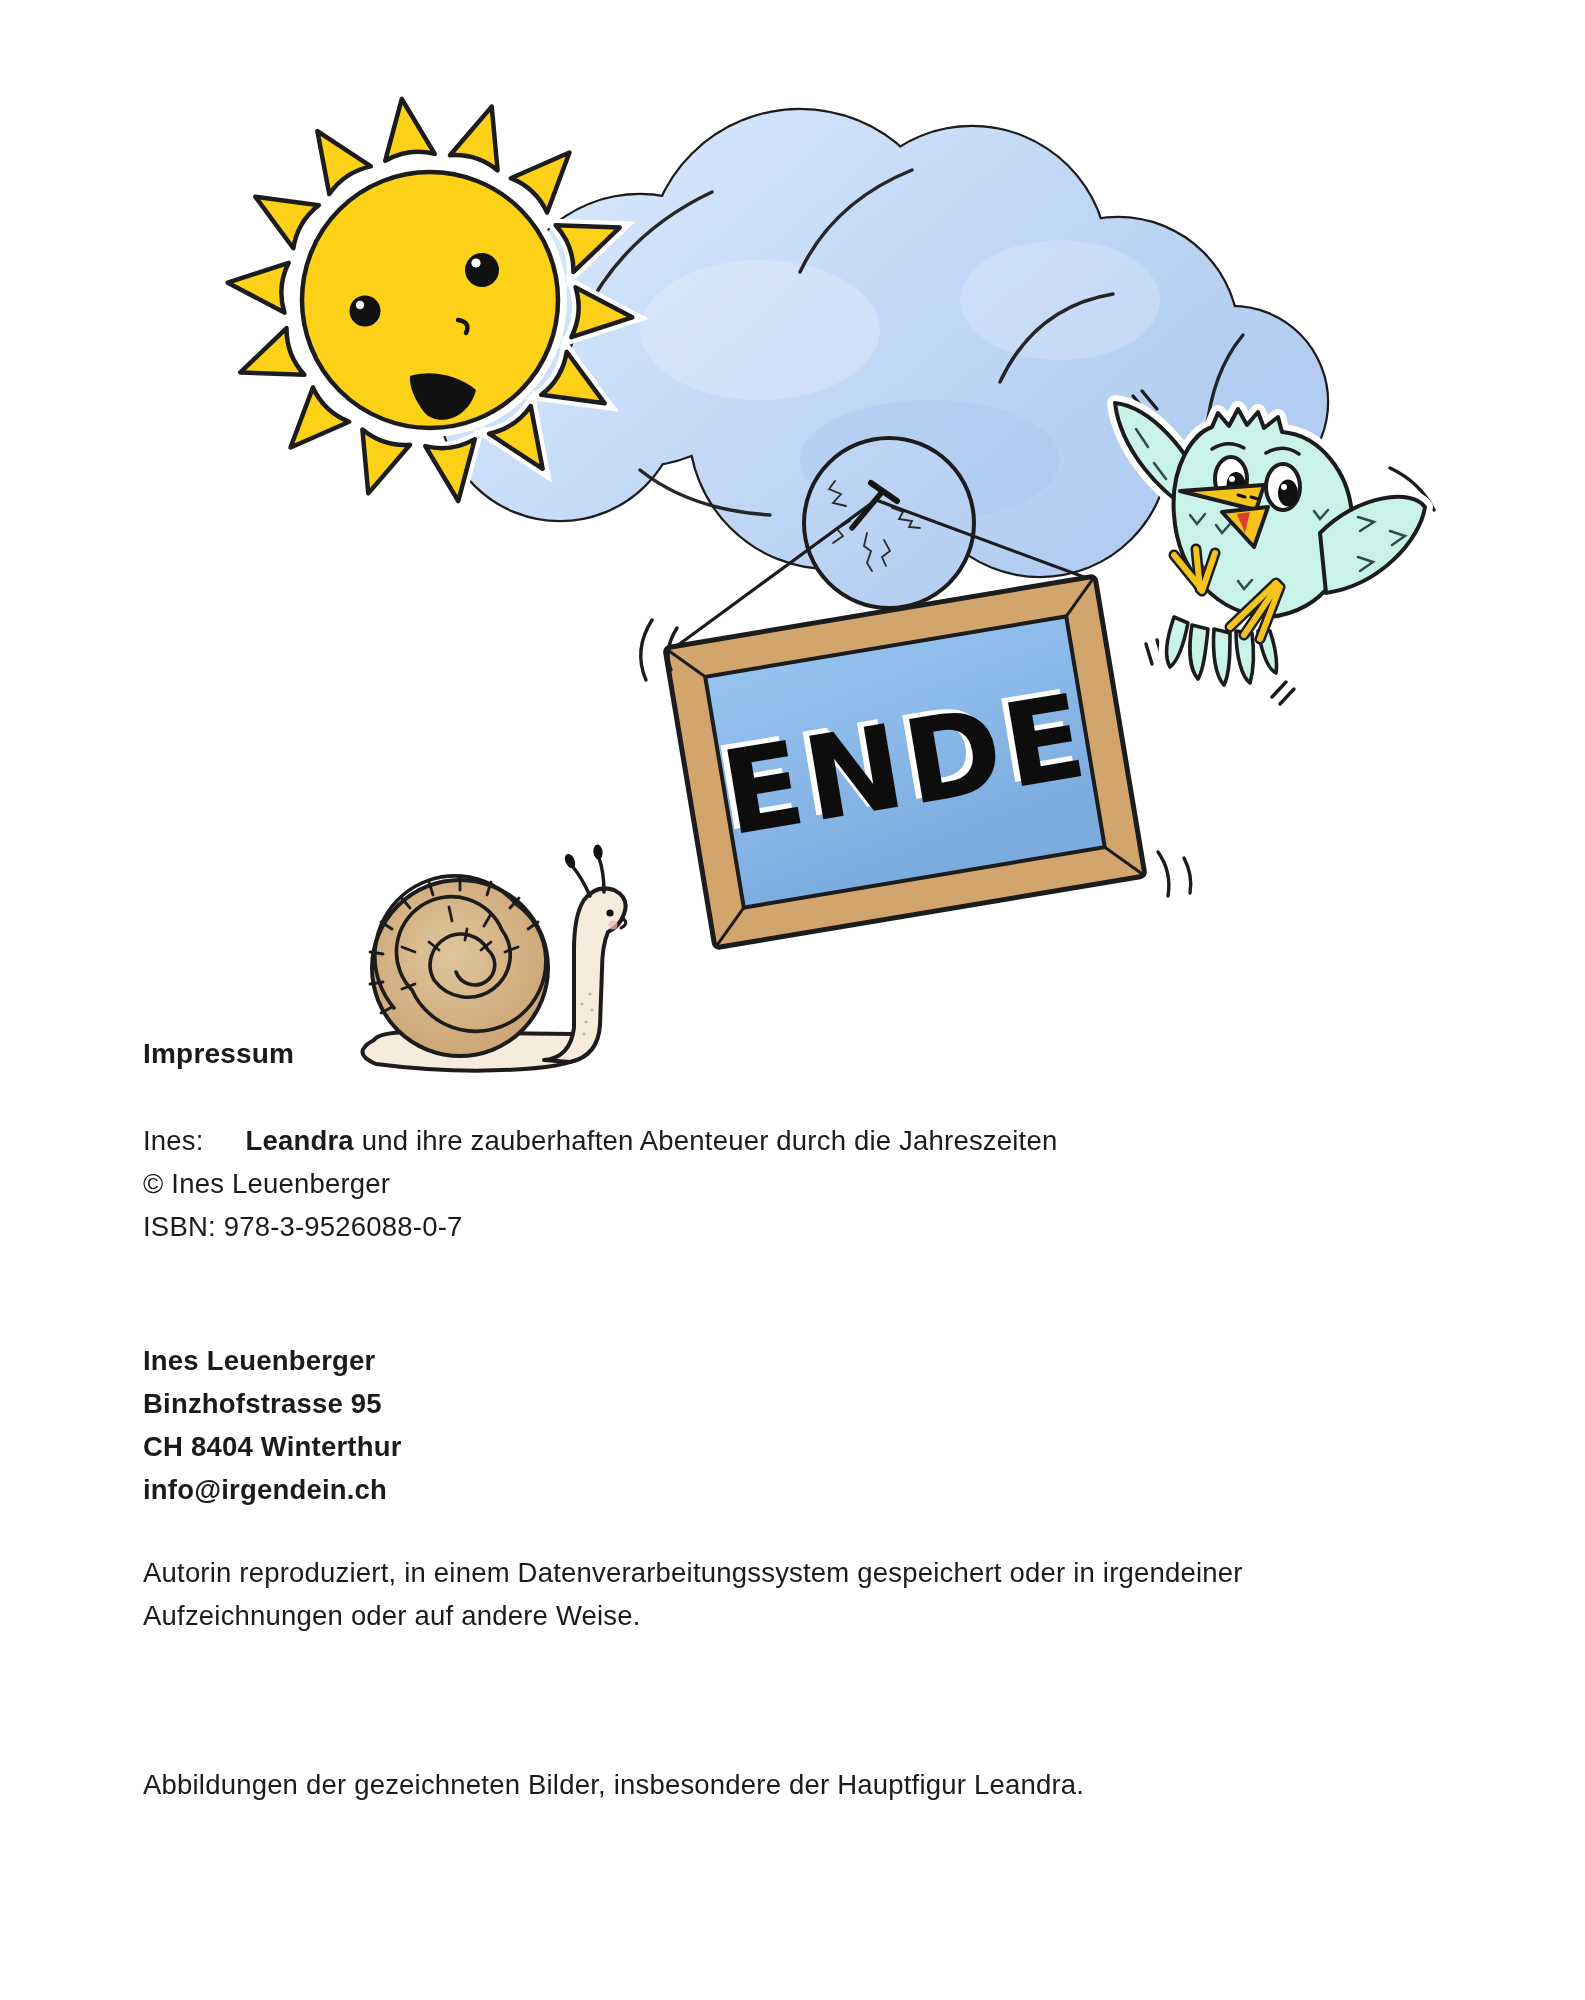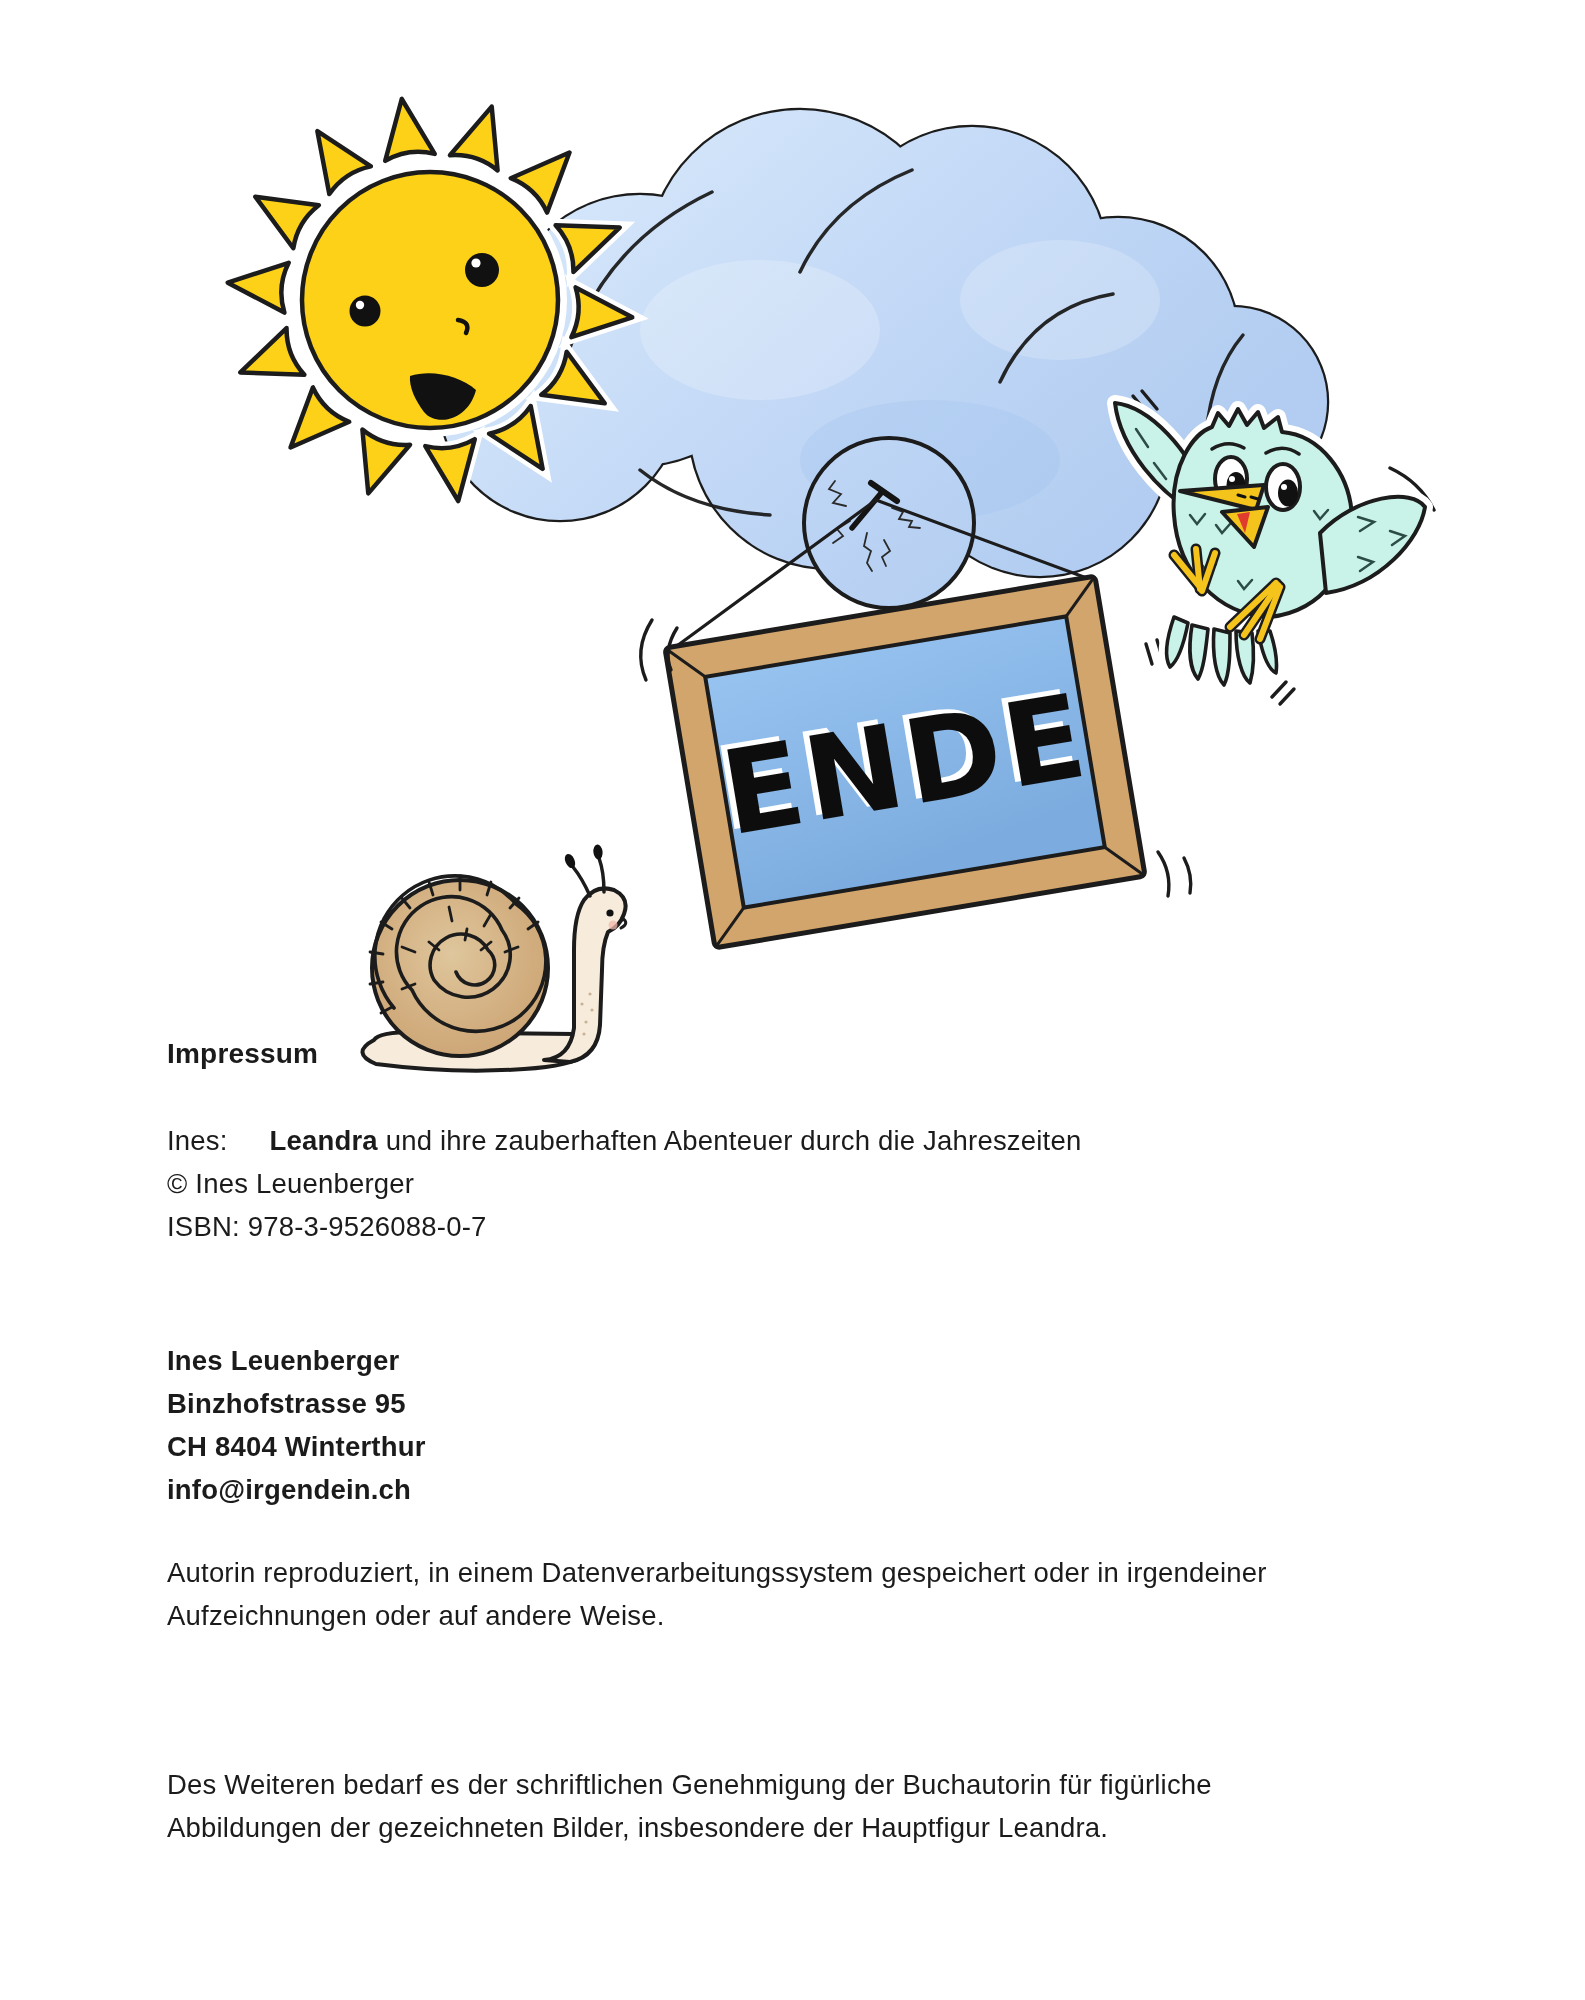"Impressum" .textblock { left: 167px -> 143px }
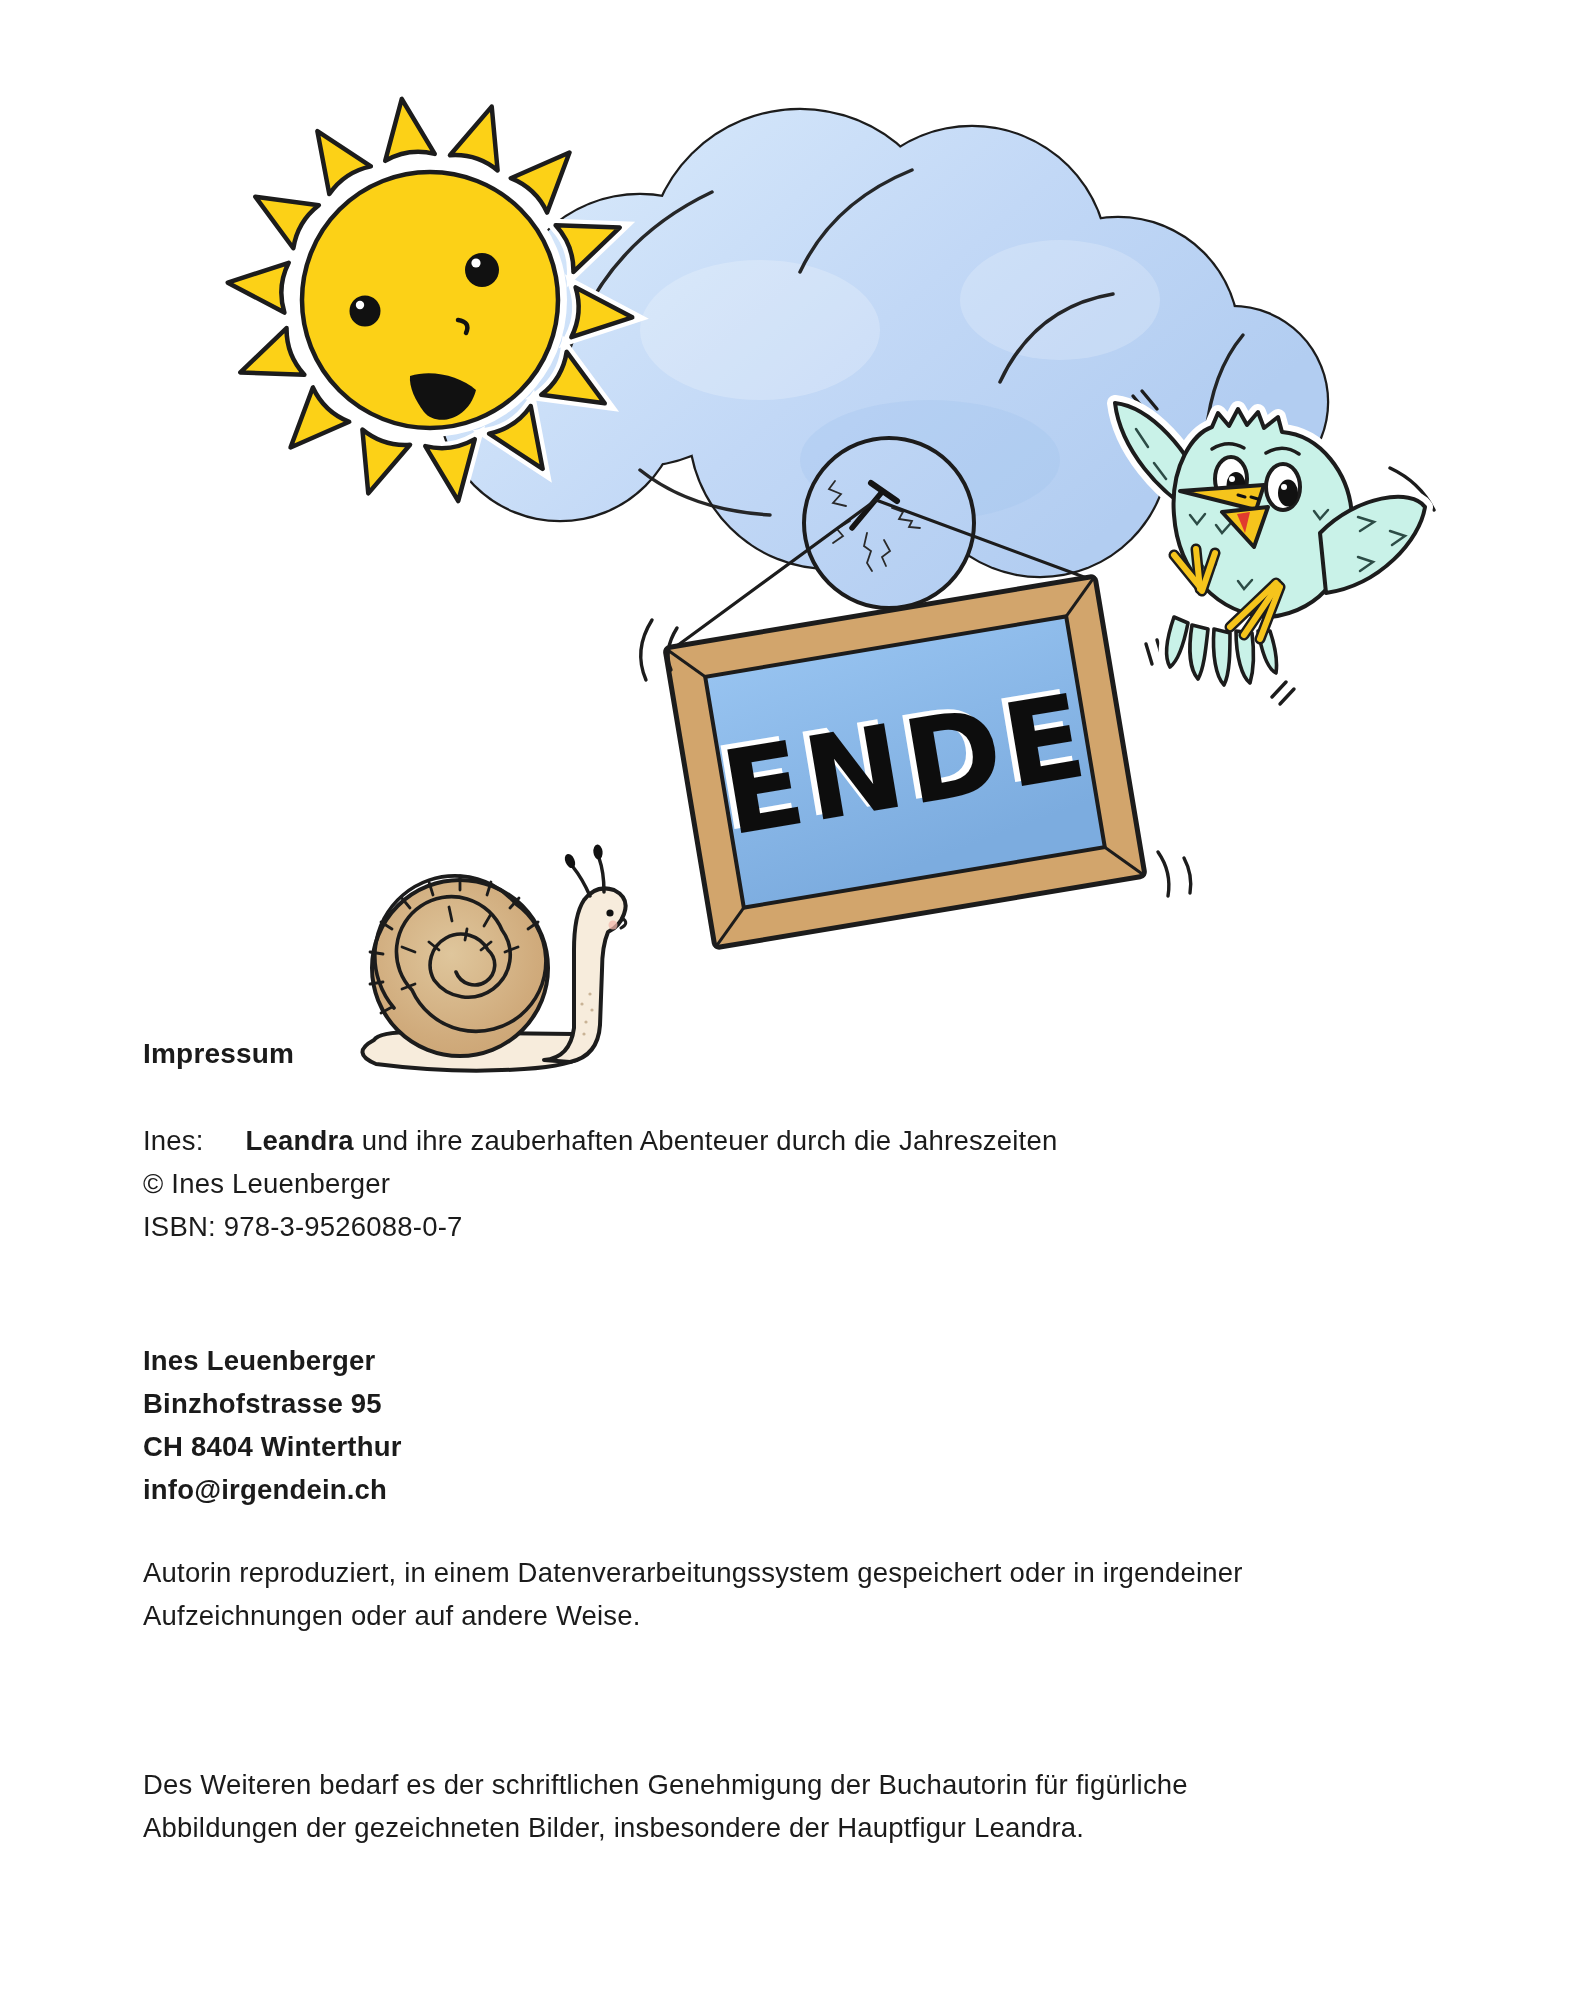"Des Weiteren bedarf es der" div { html: <div>Des Weiteren bedarf es der schriftlichen Genehmigung der Buchautorin für figürliche</div> -> none }
